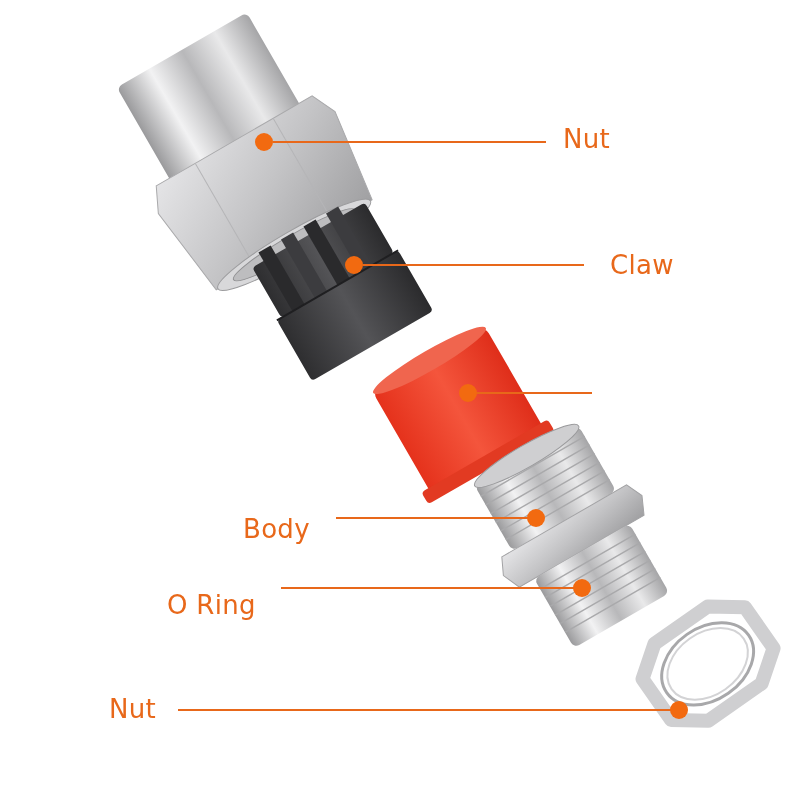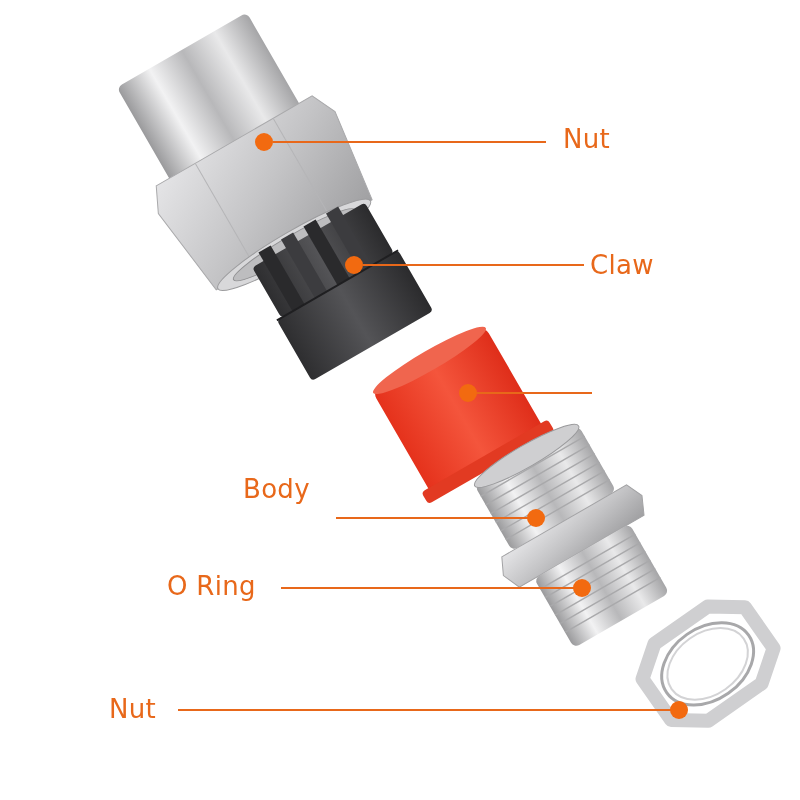"Claw" div.label { left: 554px -> 574px }
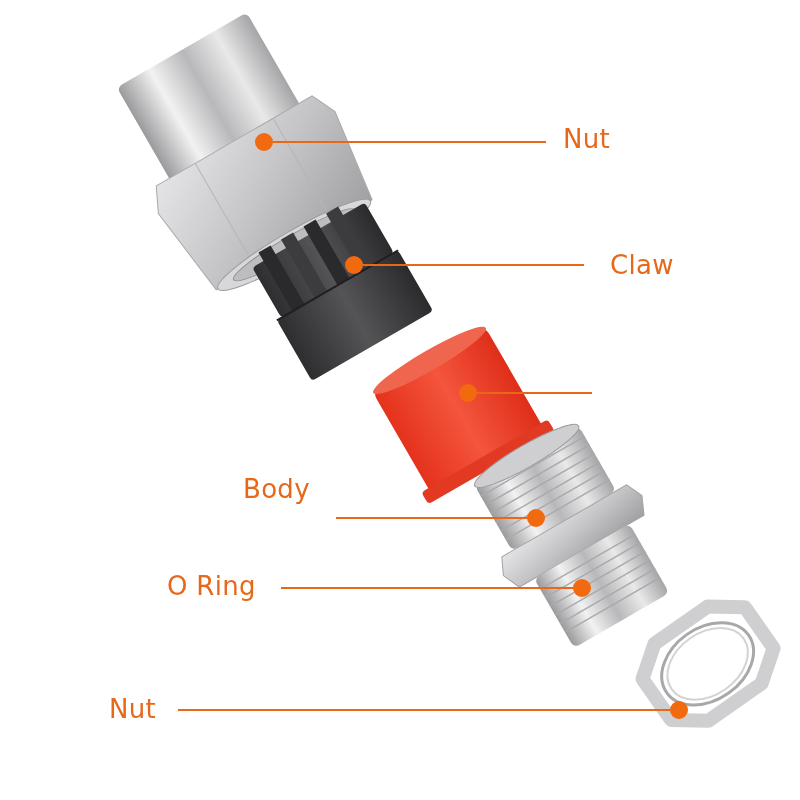"Body" div.label { top: 474px -> 514px }
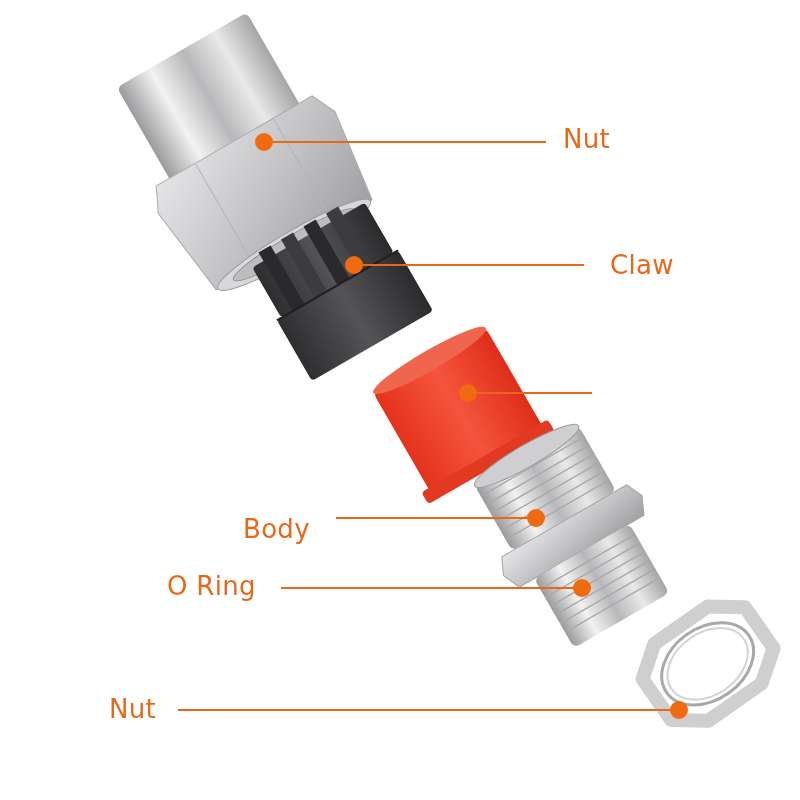"O Ring" div.label { top: 571px -> 590px }
